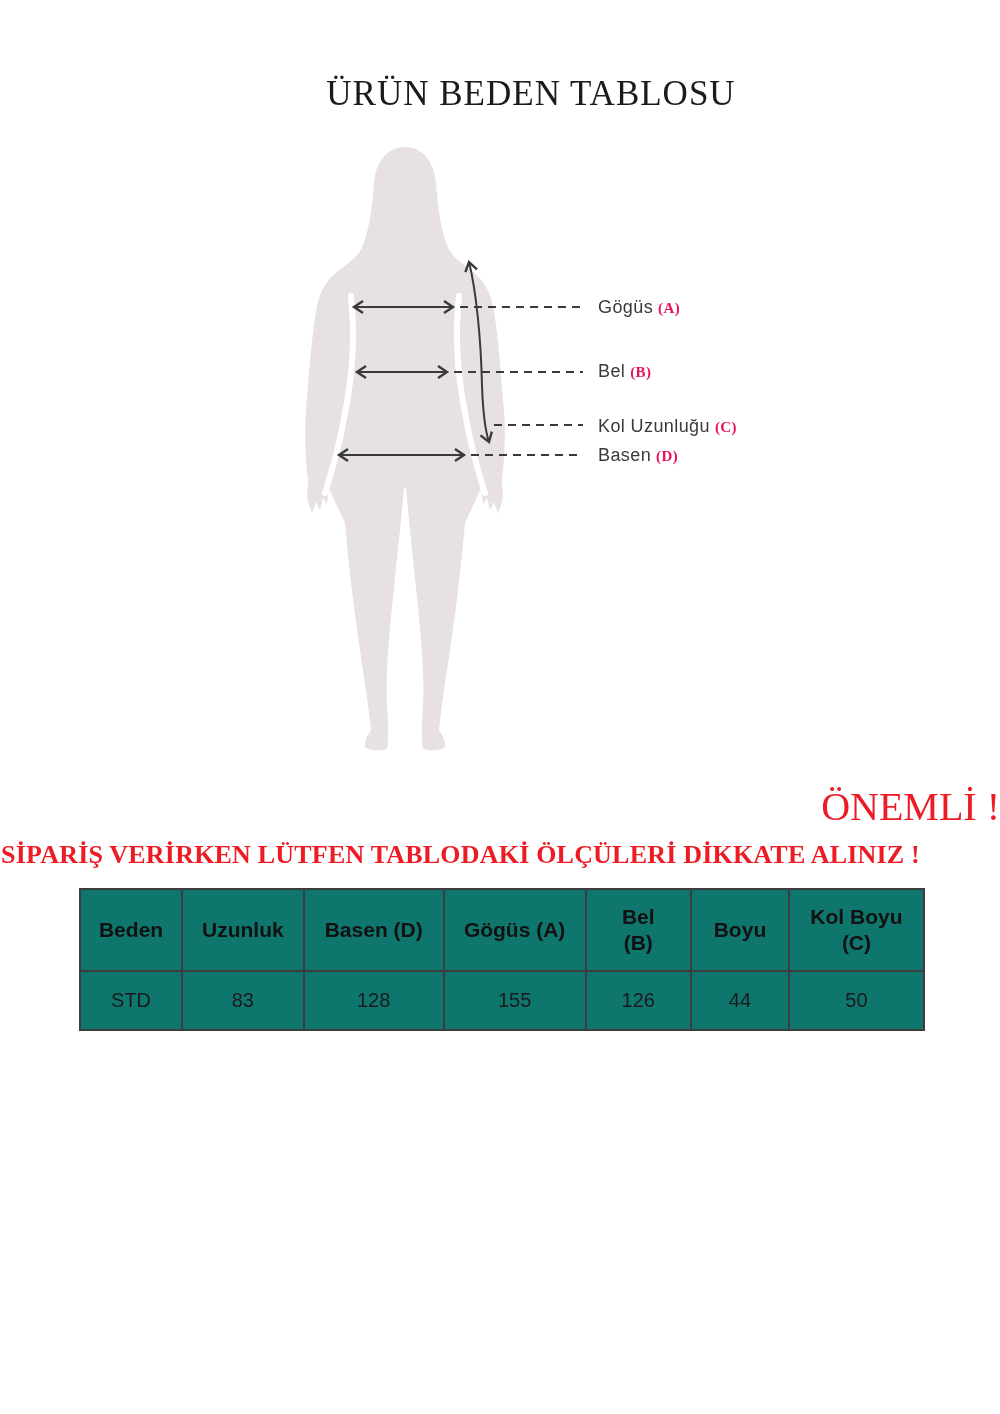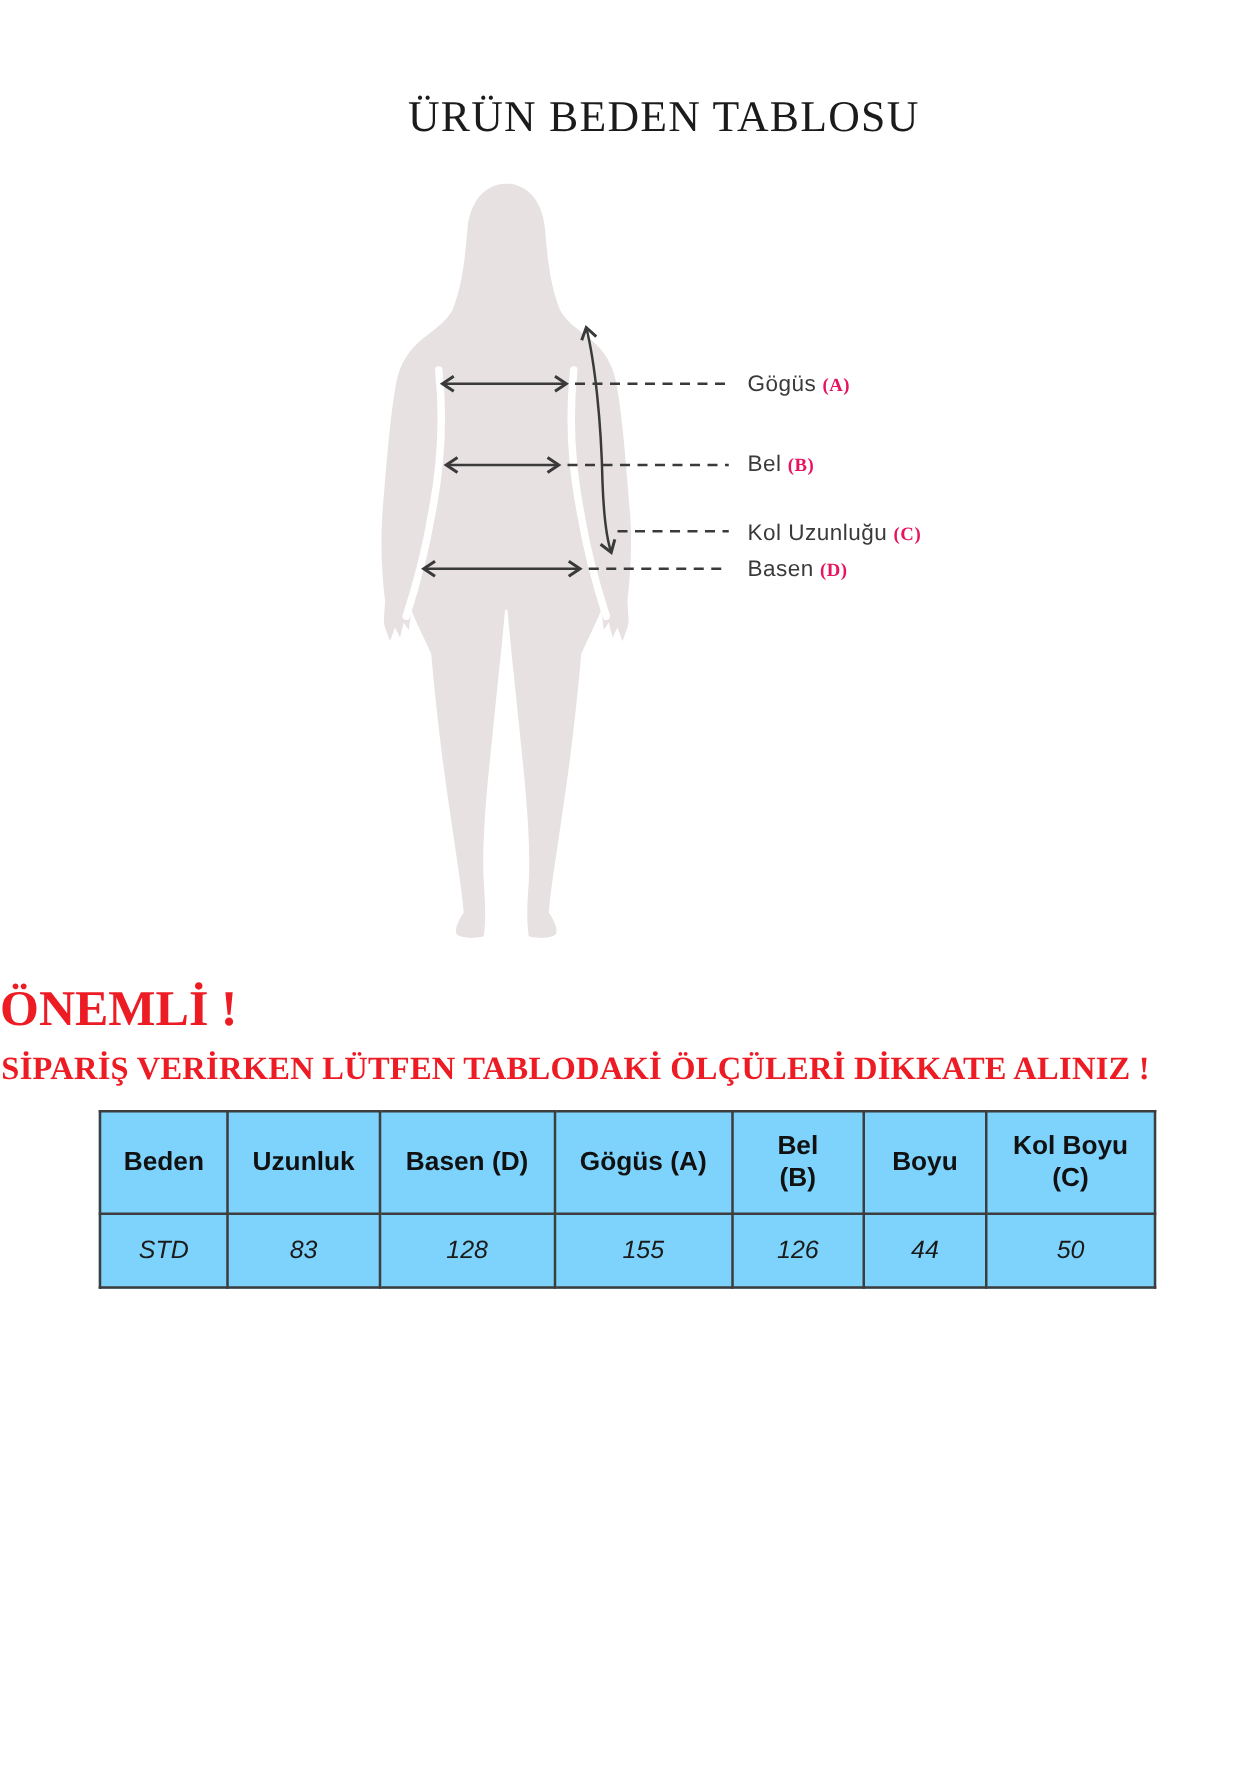"ÖNEMLİ !" .important-heading { font-weight: bold -> normal; text-align: left -> right }
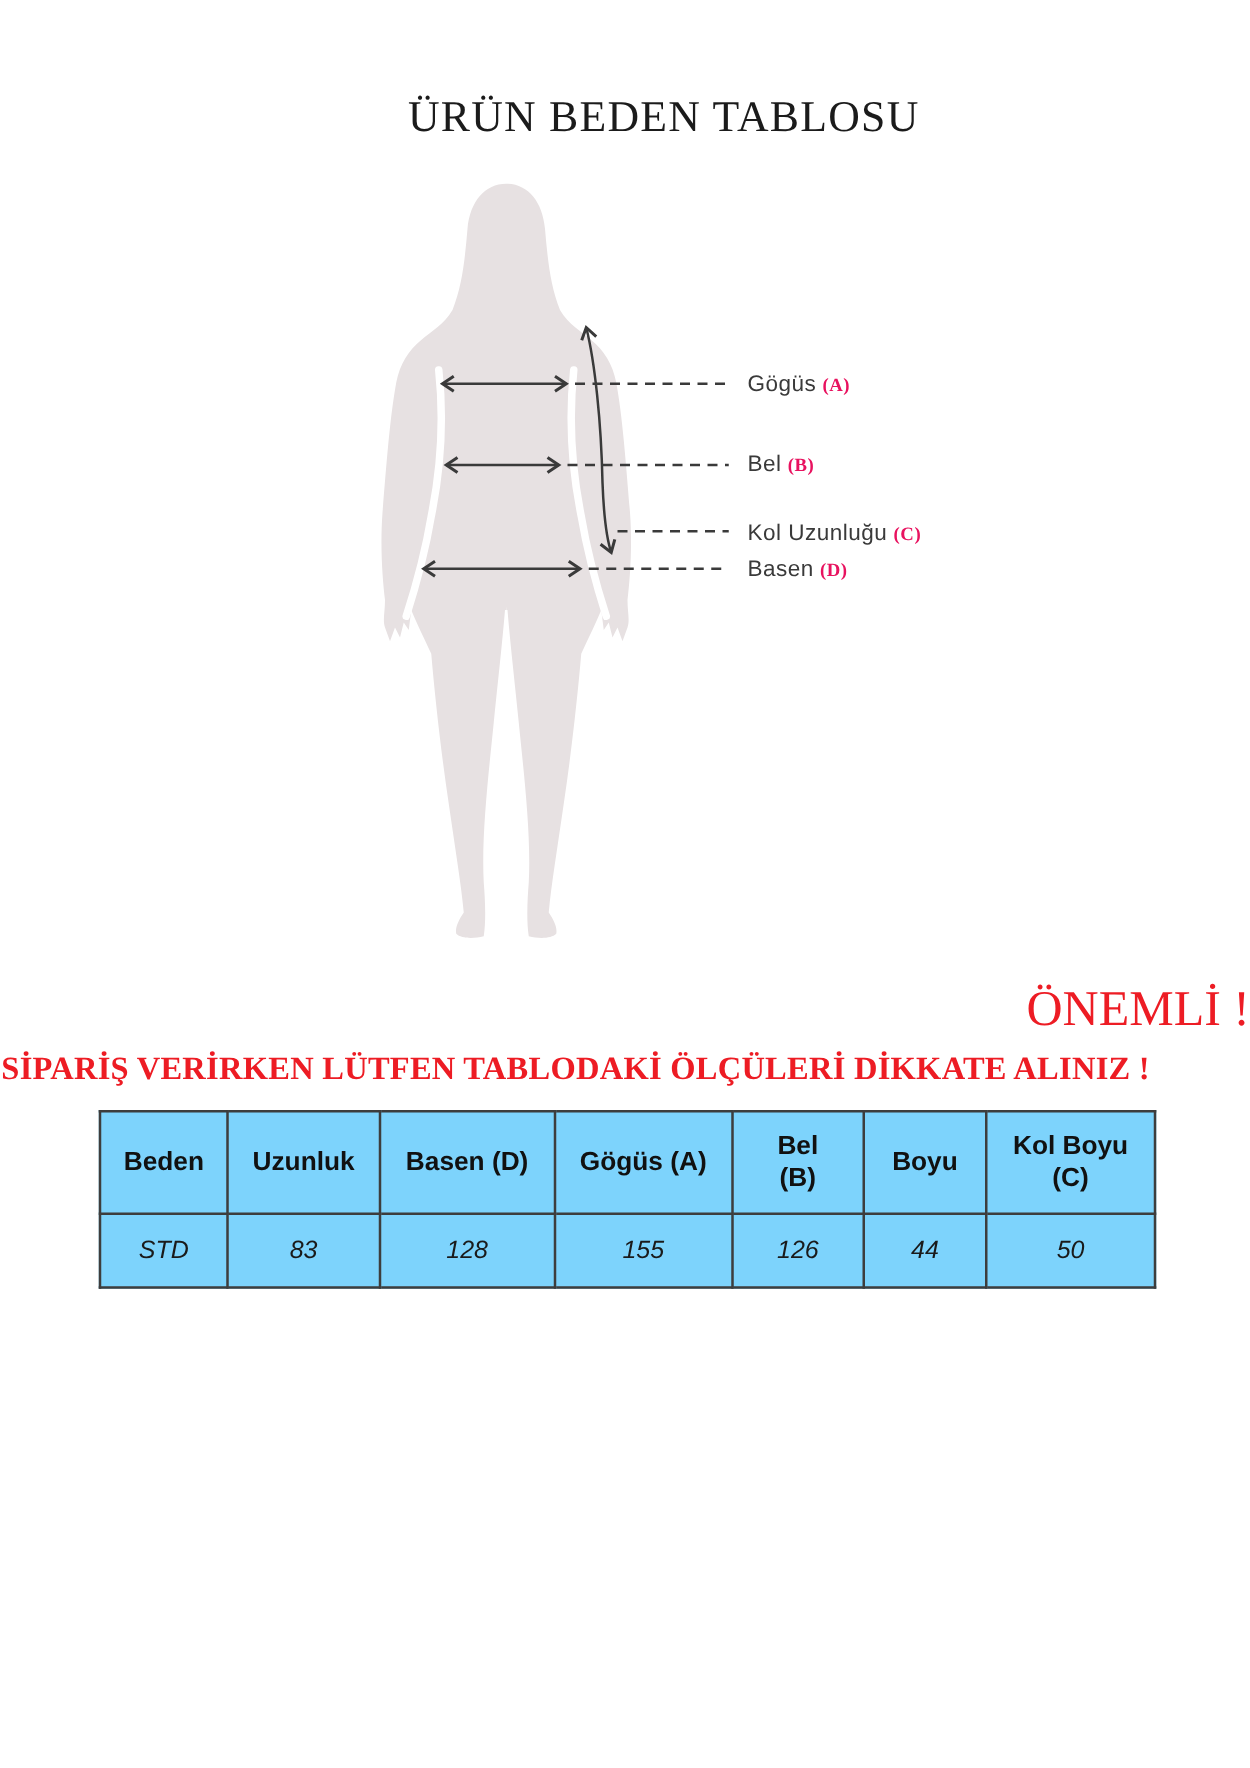"Beden" .size-table { background: #7dd3fc -> #0f766e }
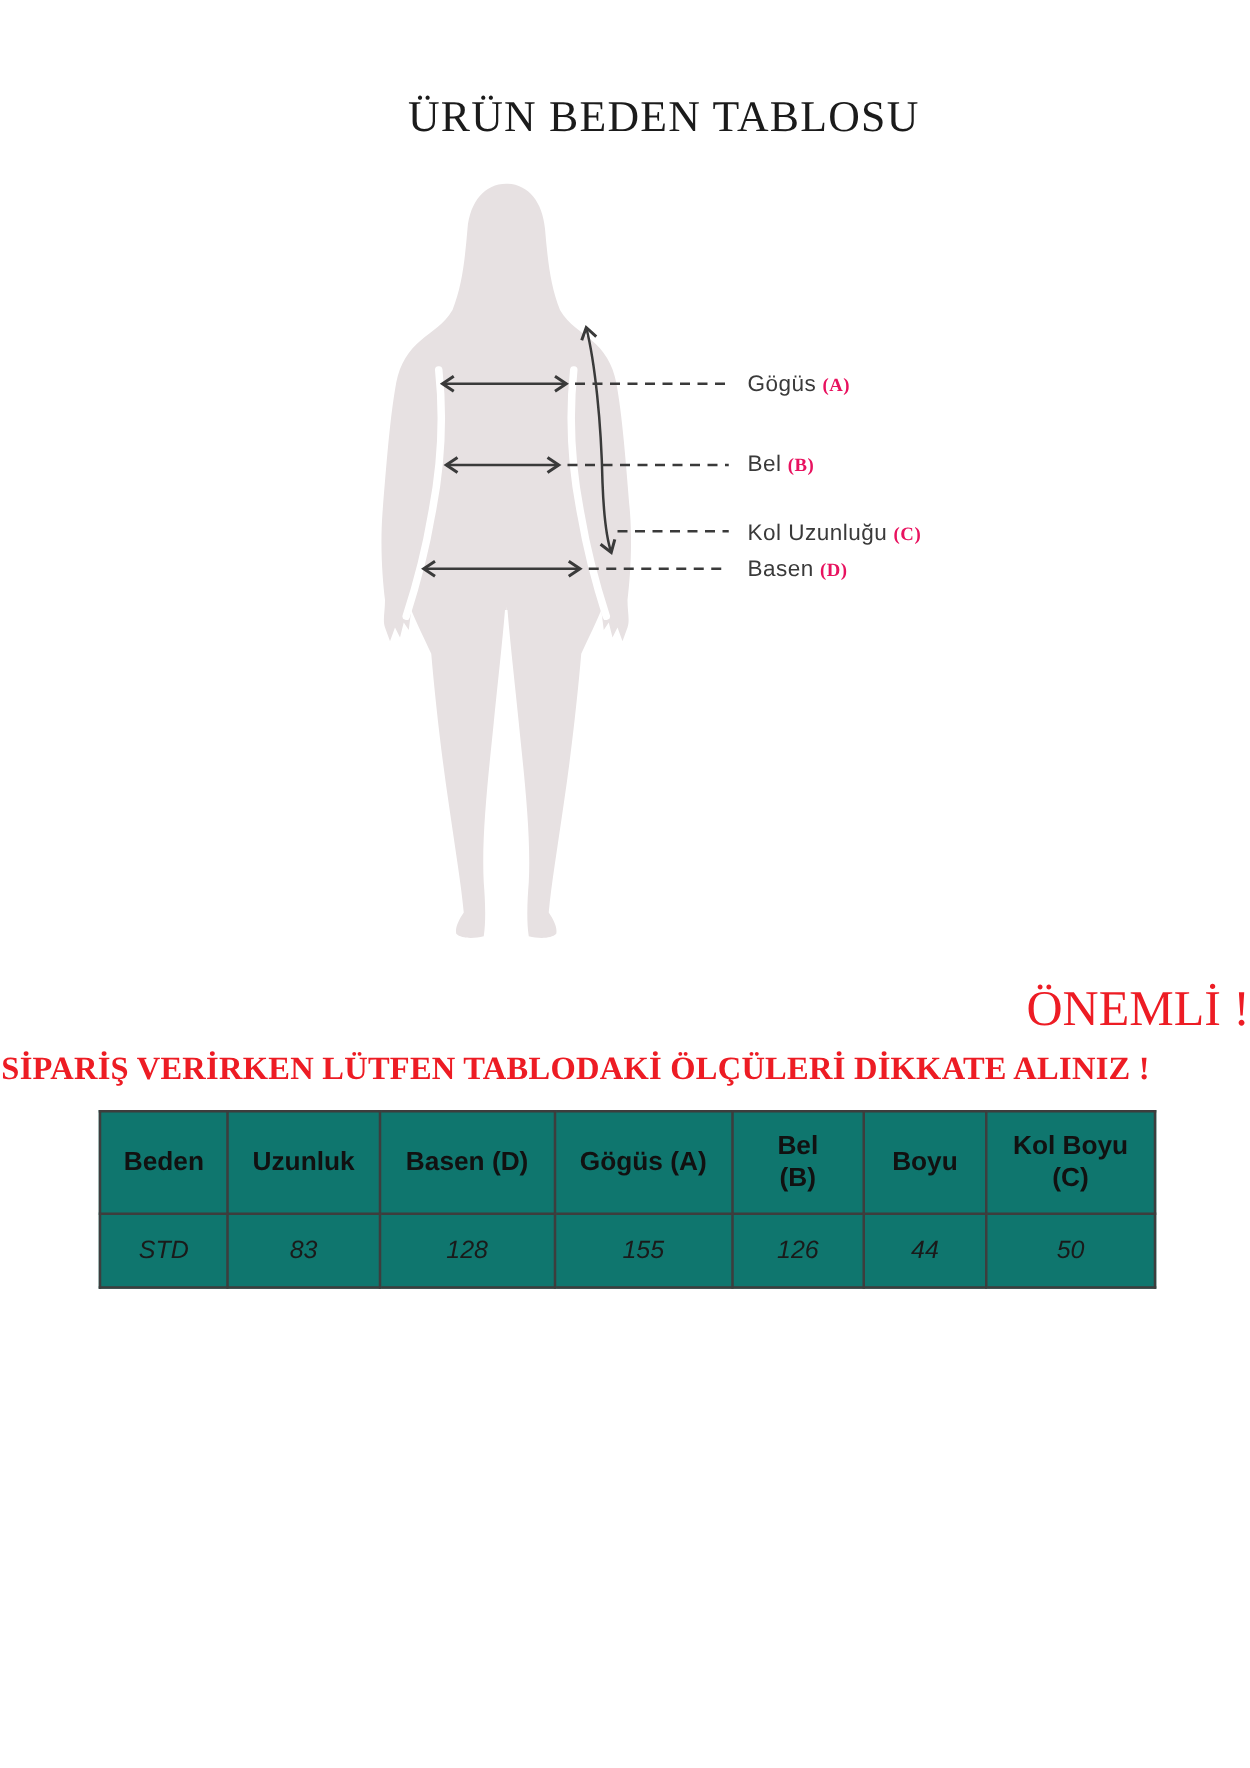"STD" .size-table td { font-style: italic -> none }
